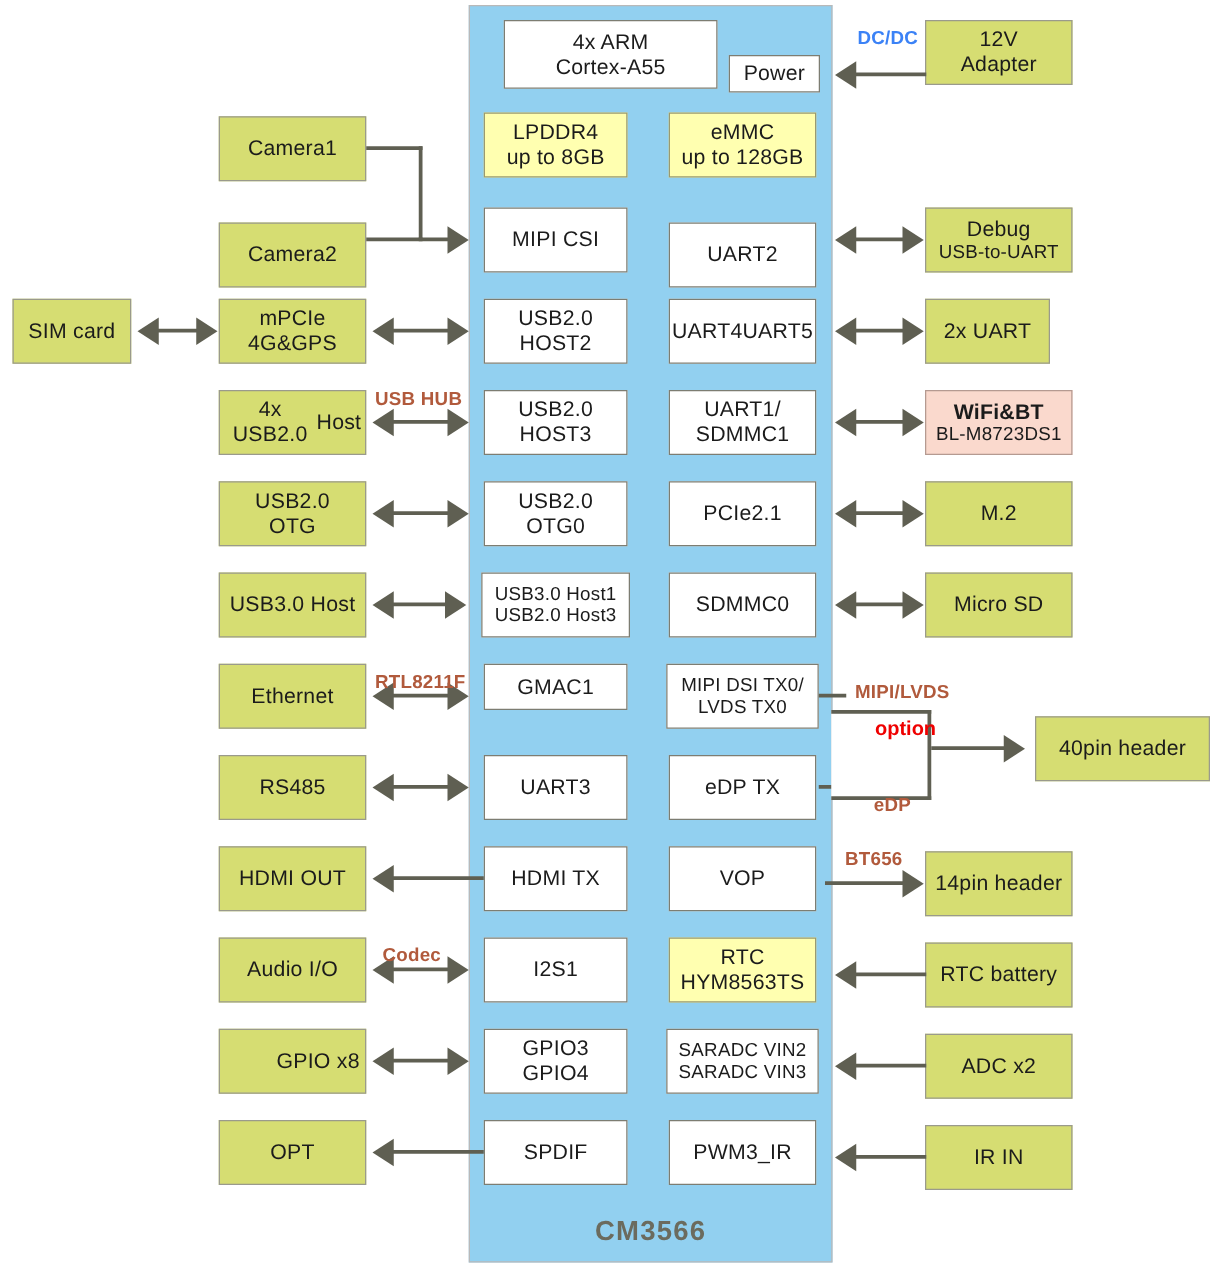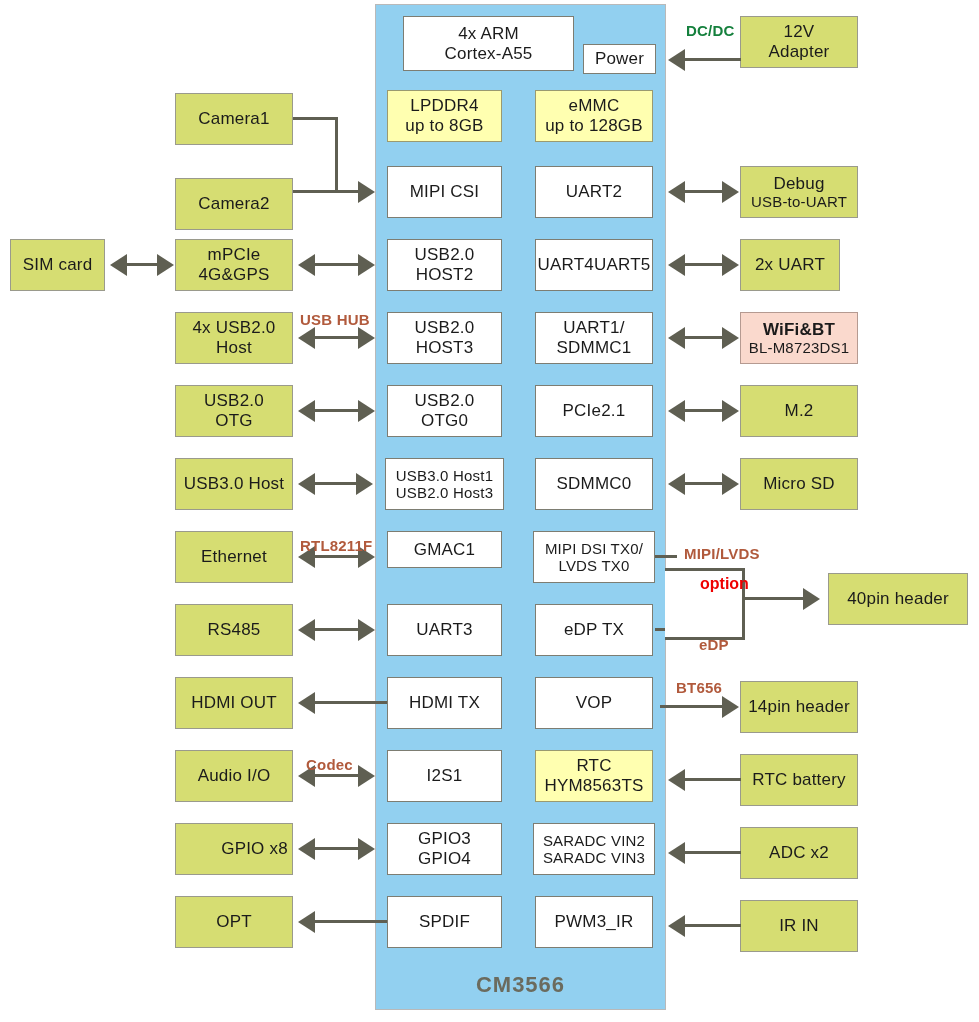"DC/DC" .ann.red { color: #15803d -> #3b82f6 }
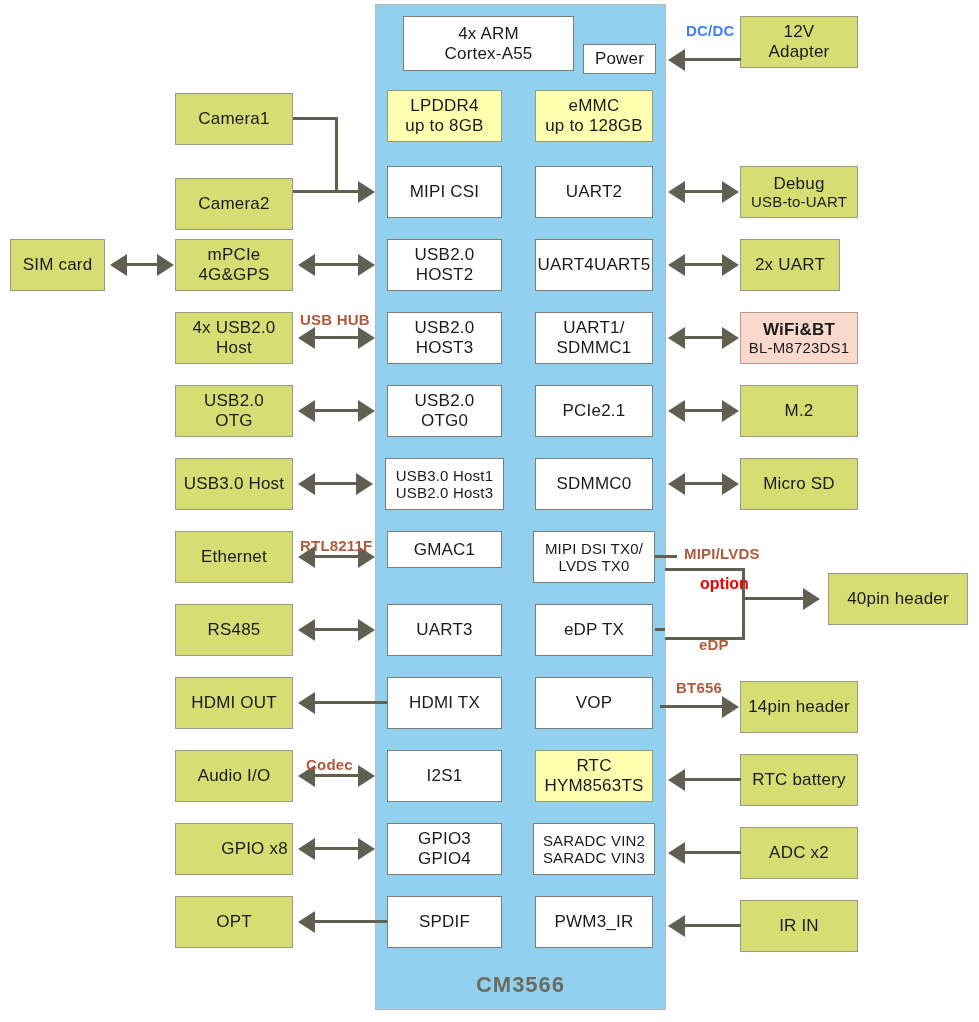"UART2" div.box { top: 166px -> 178px }
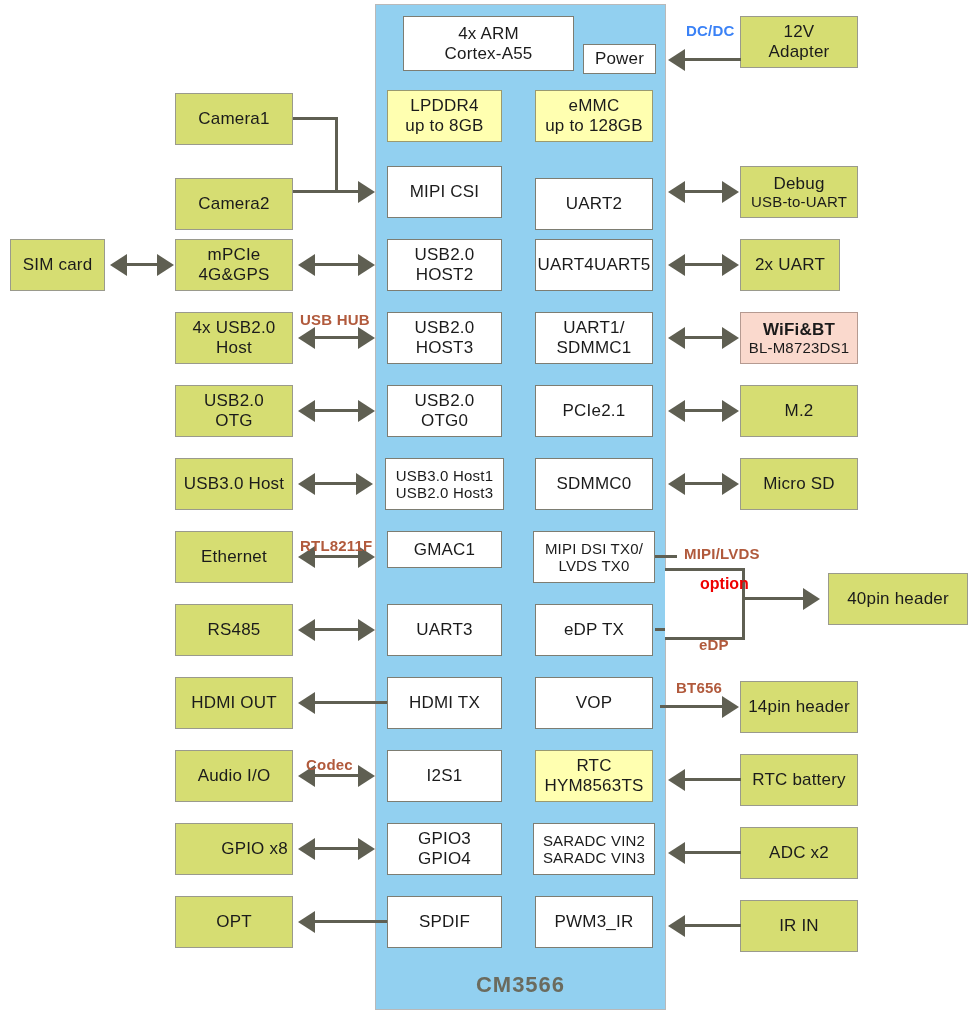"4x USB2.0" div.box { flex-direction: column -> row }
